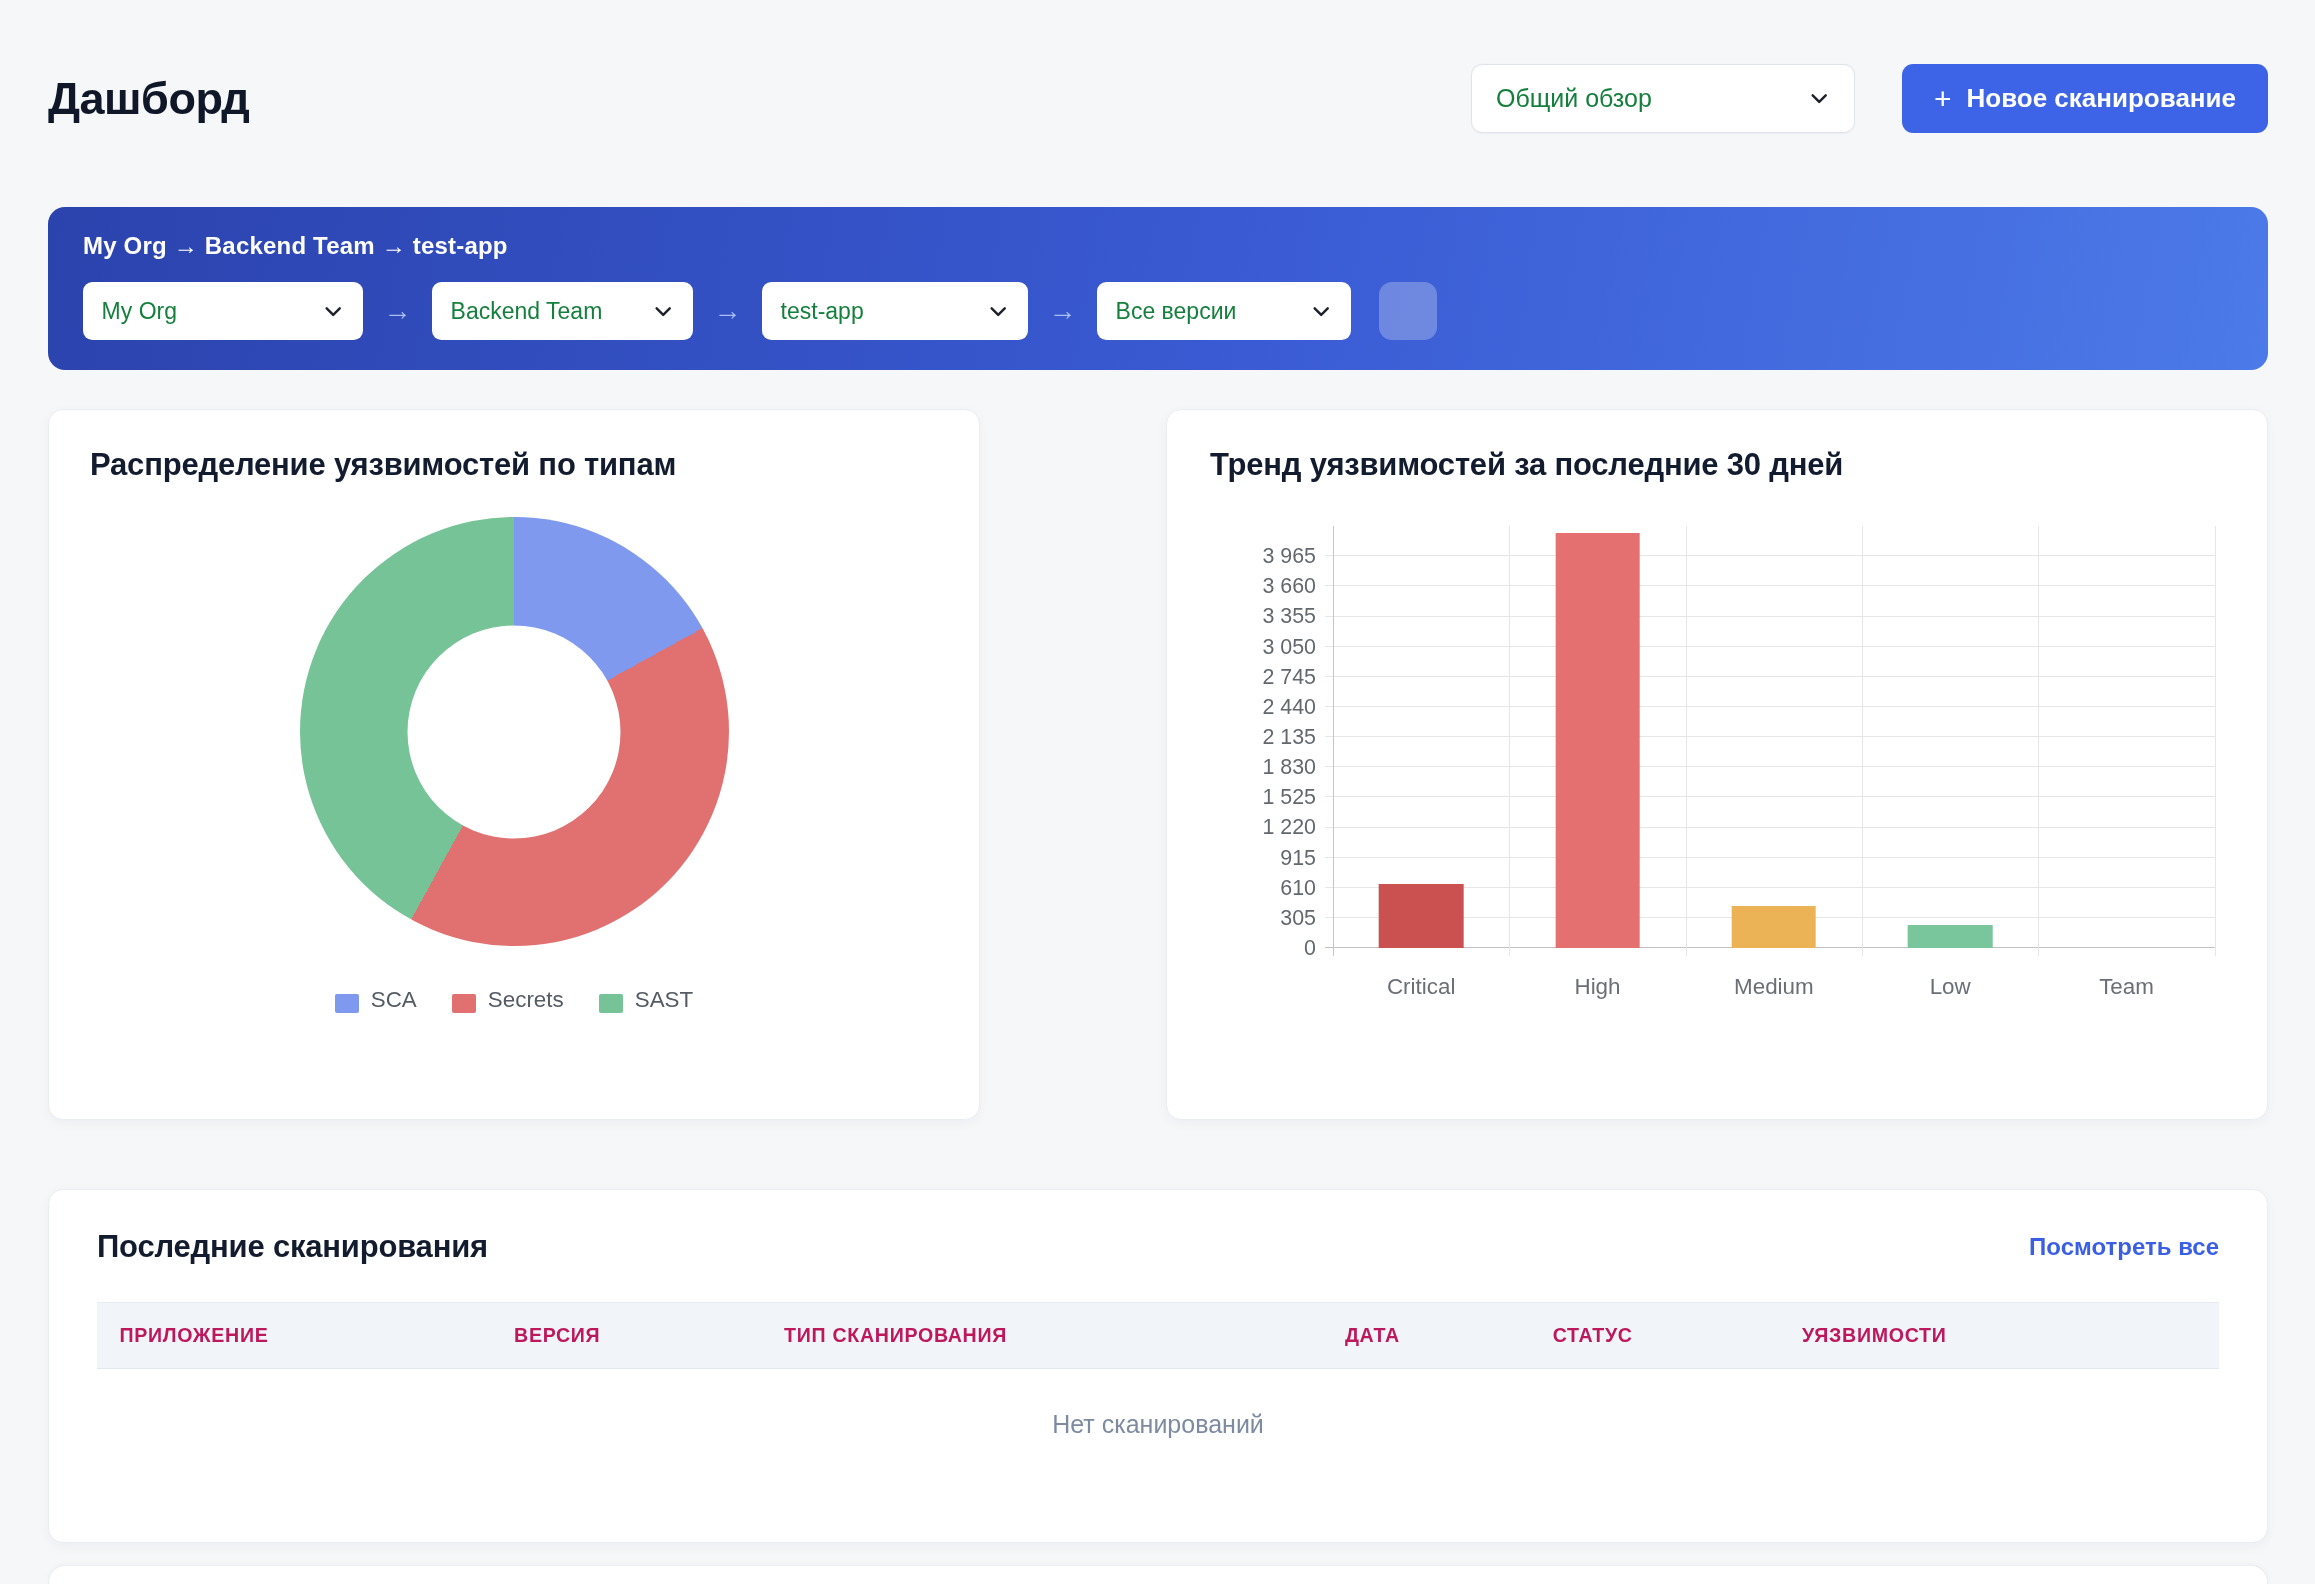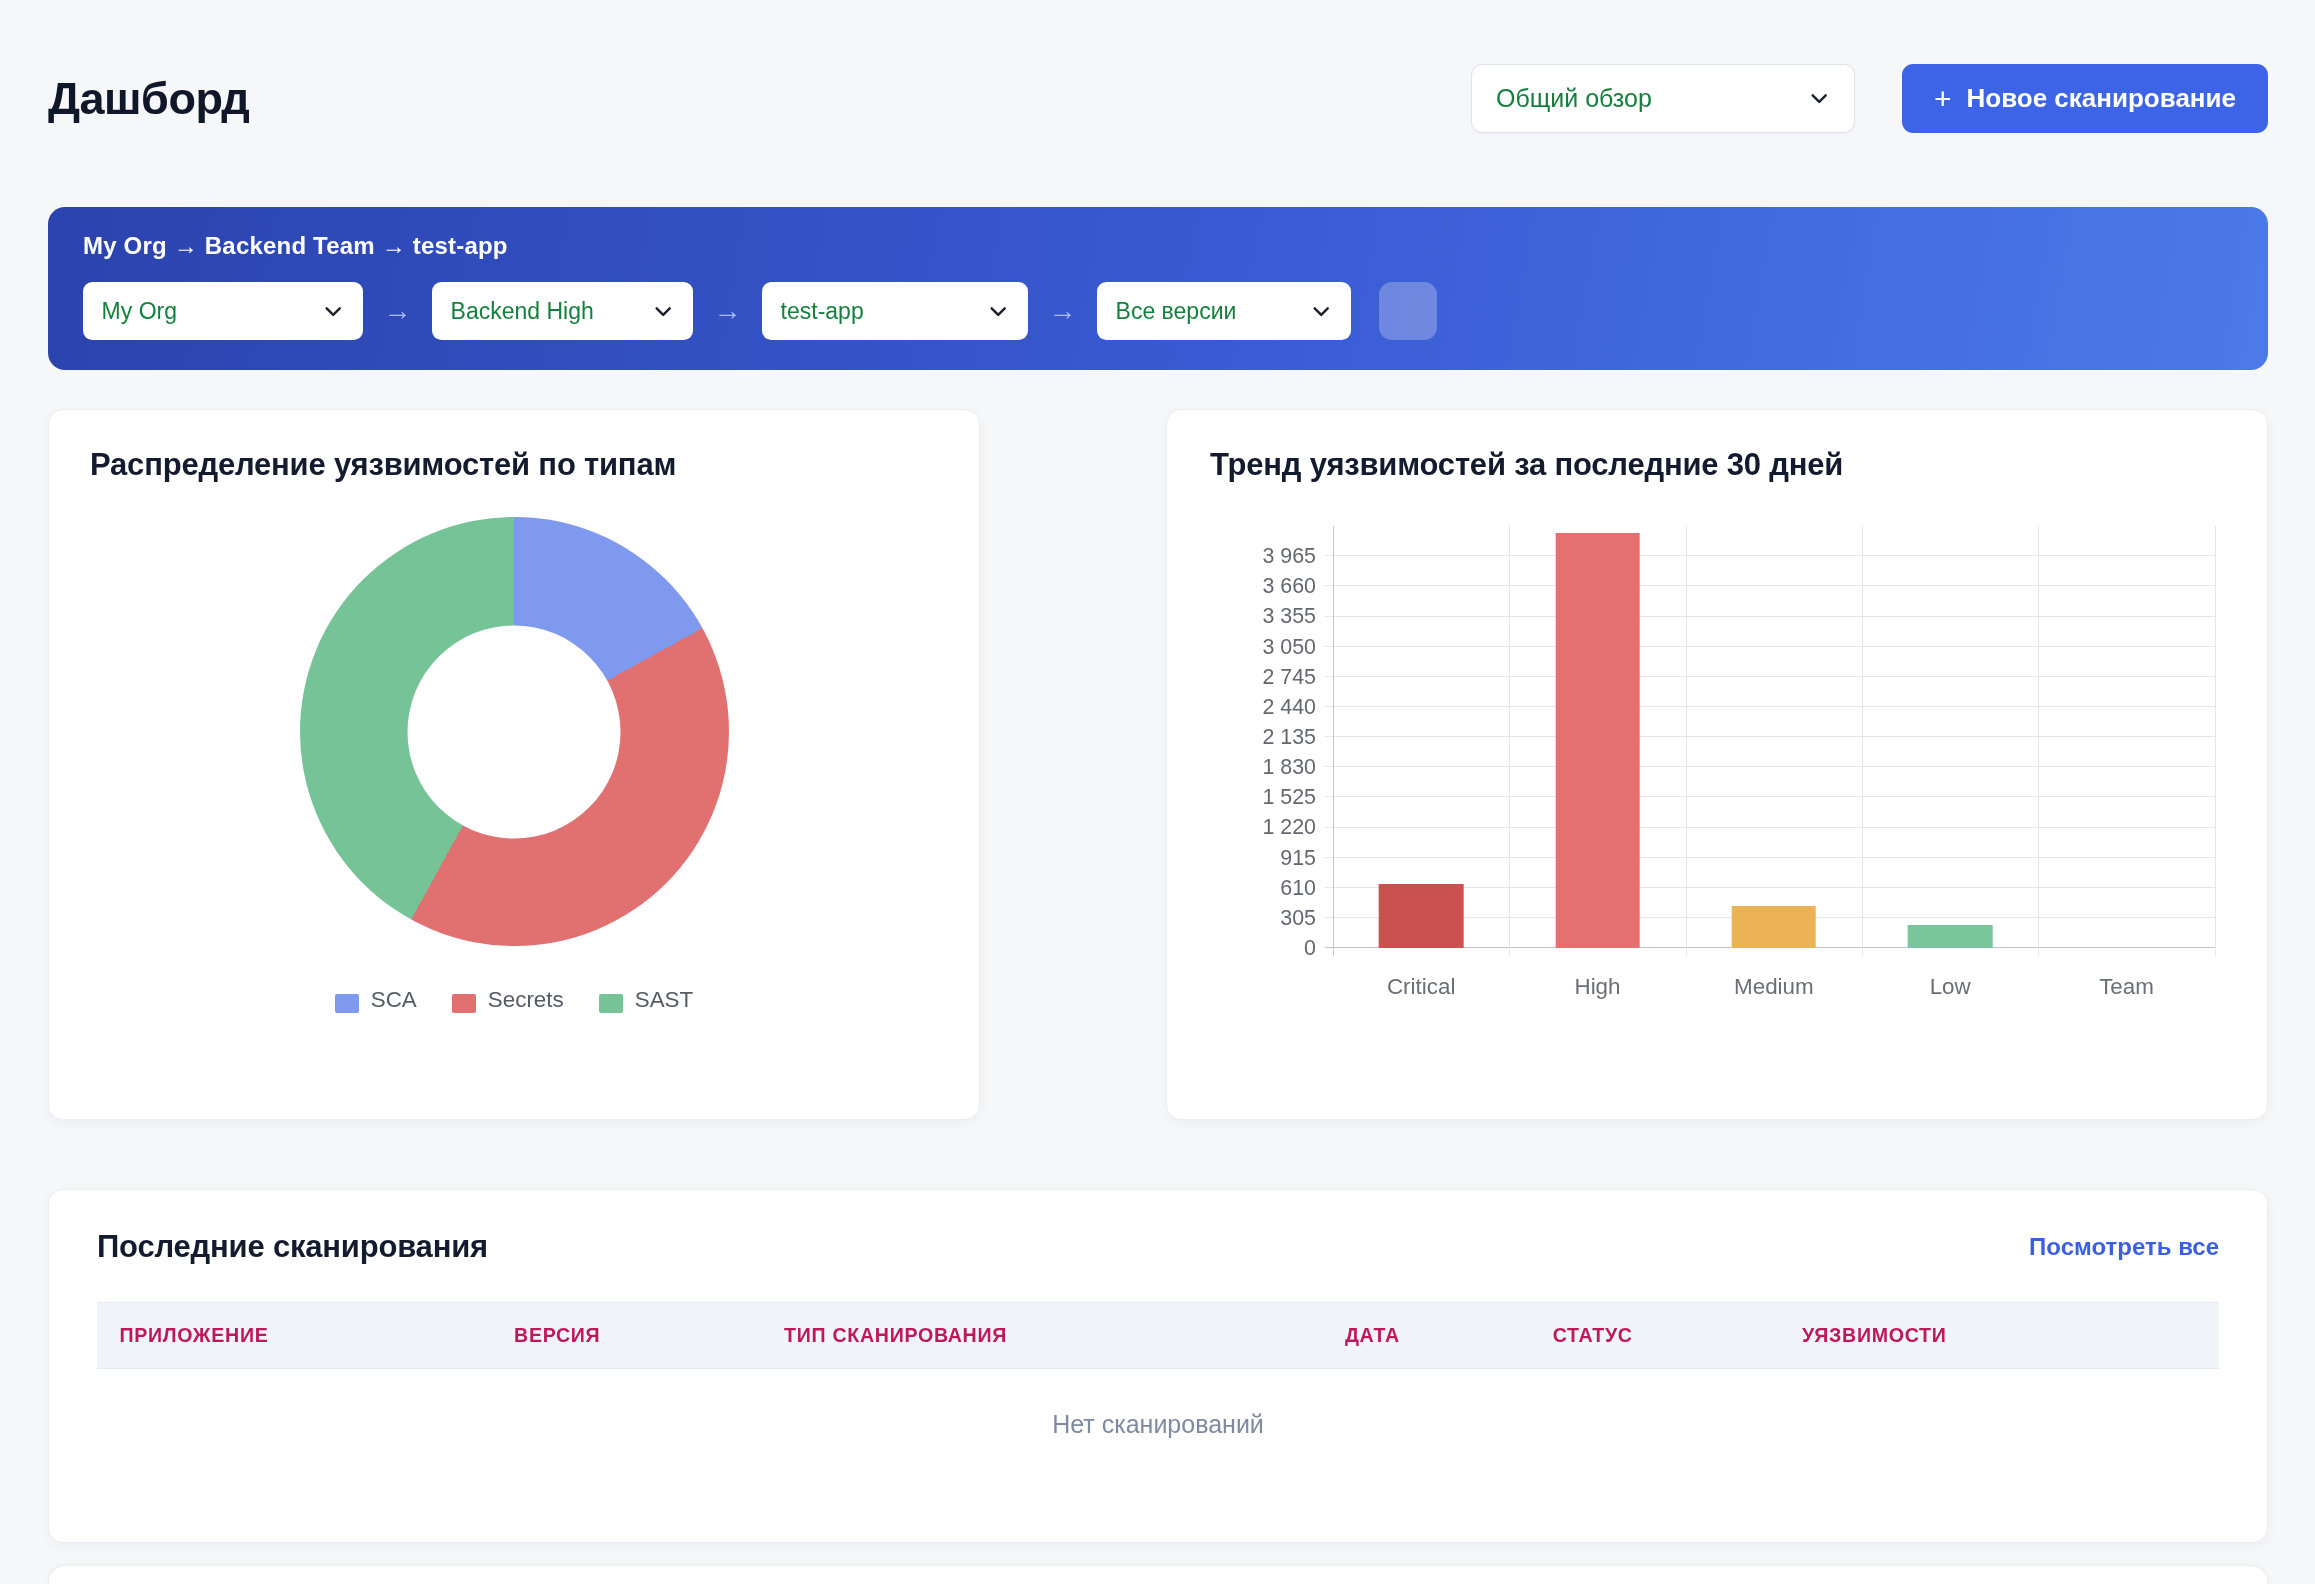"Backend High" span { text: High -> Team }
